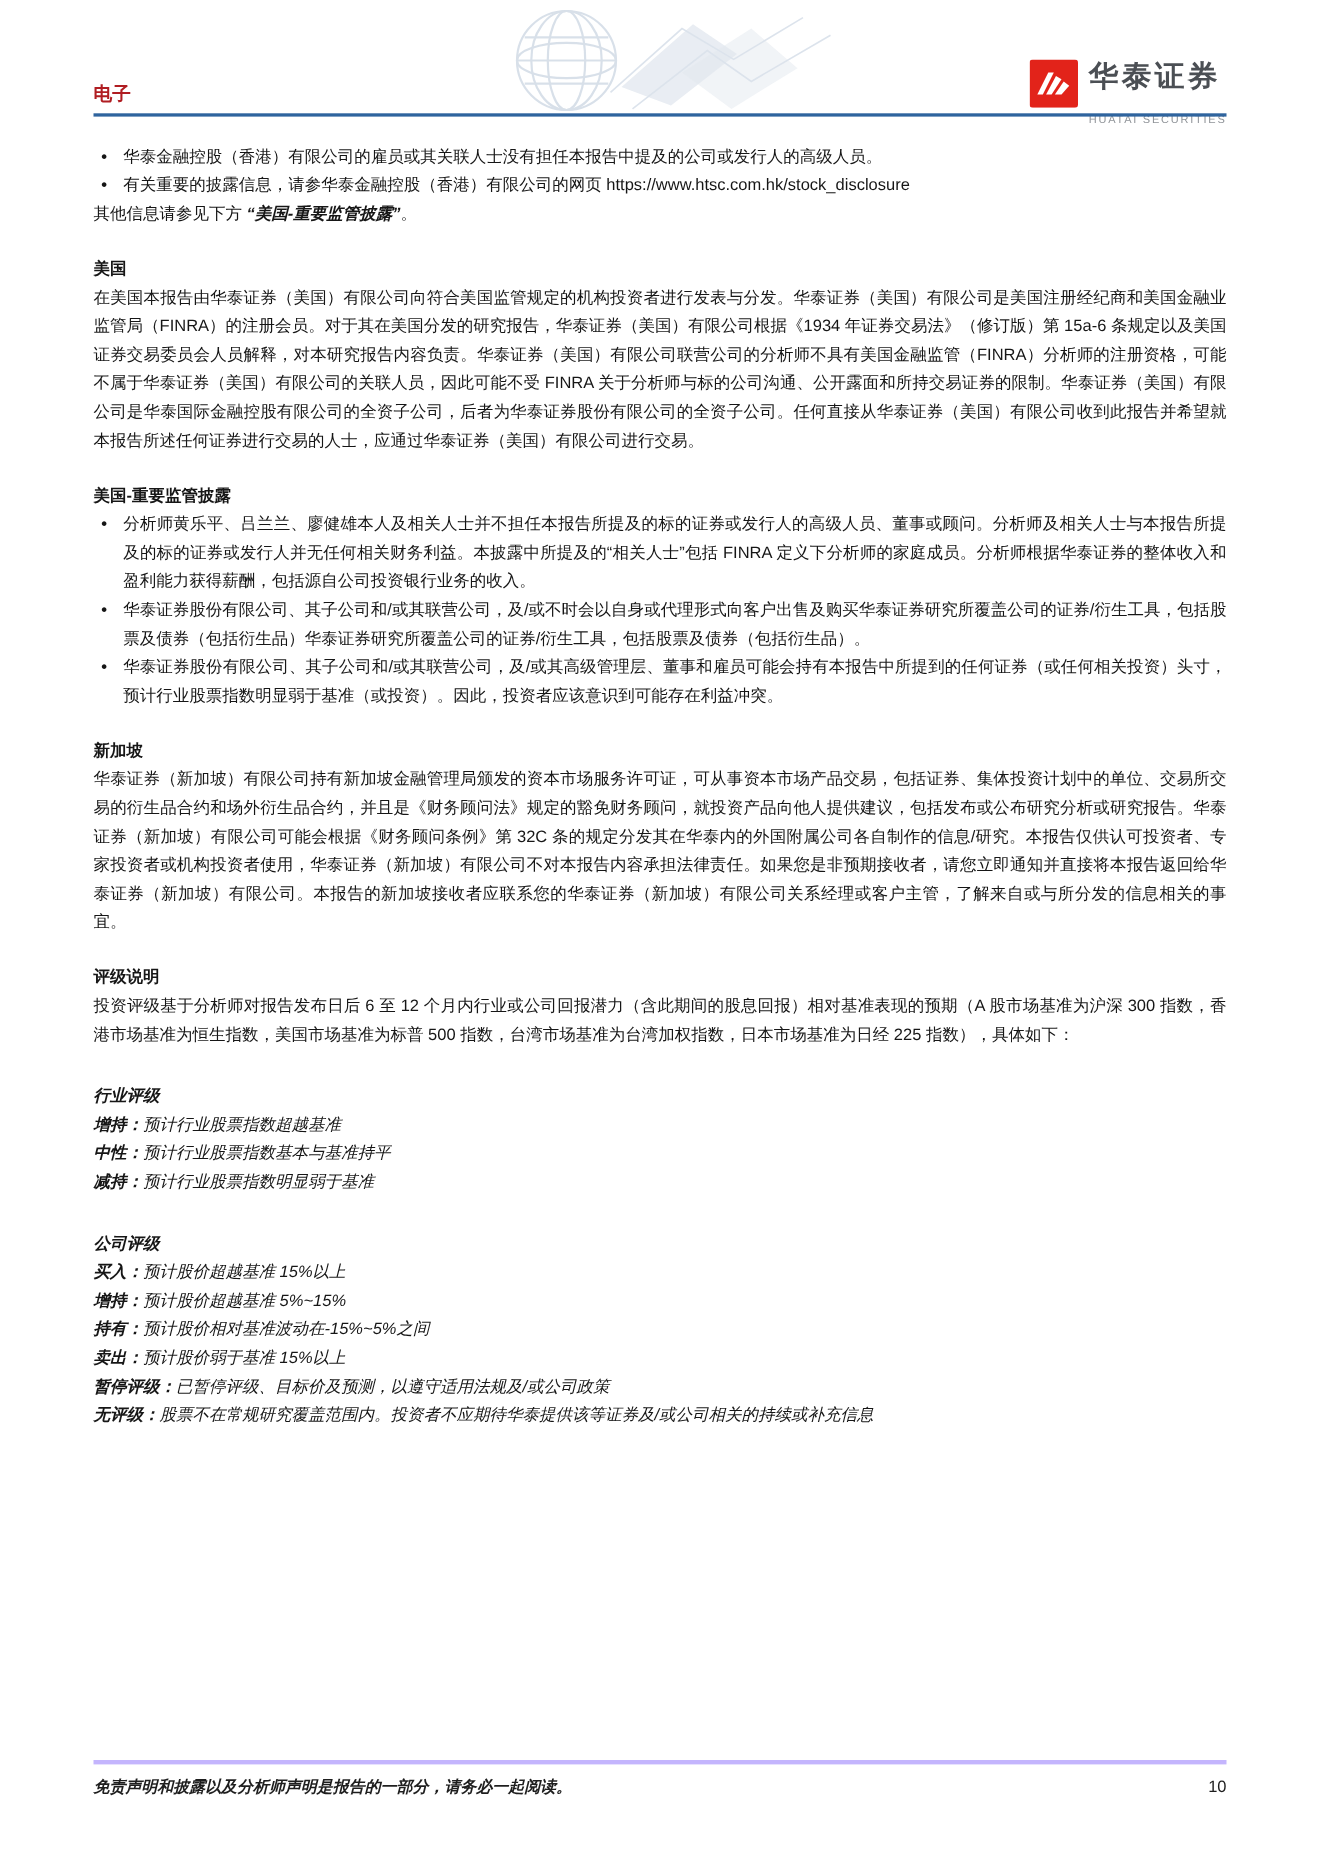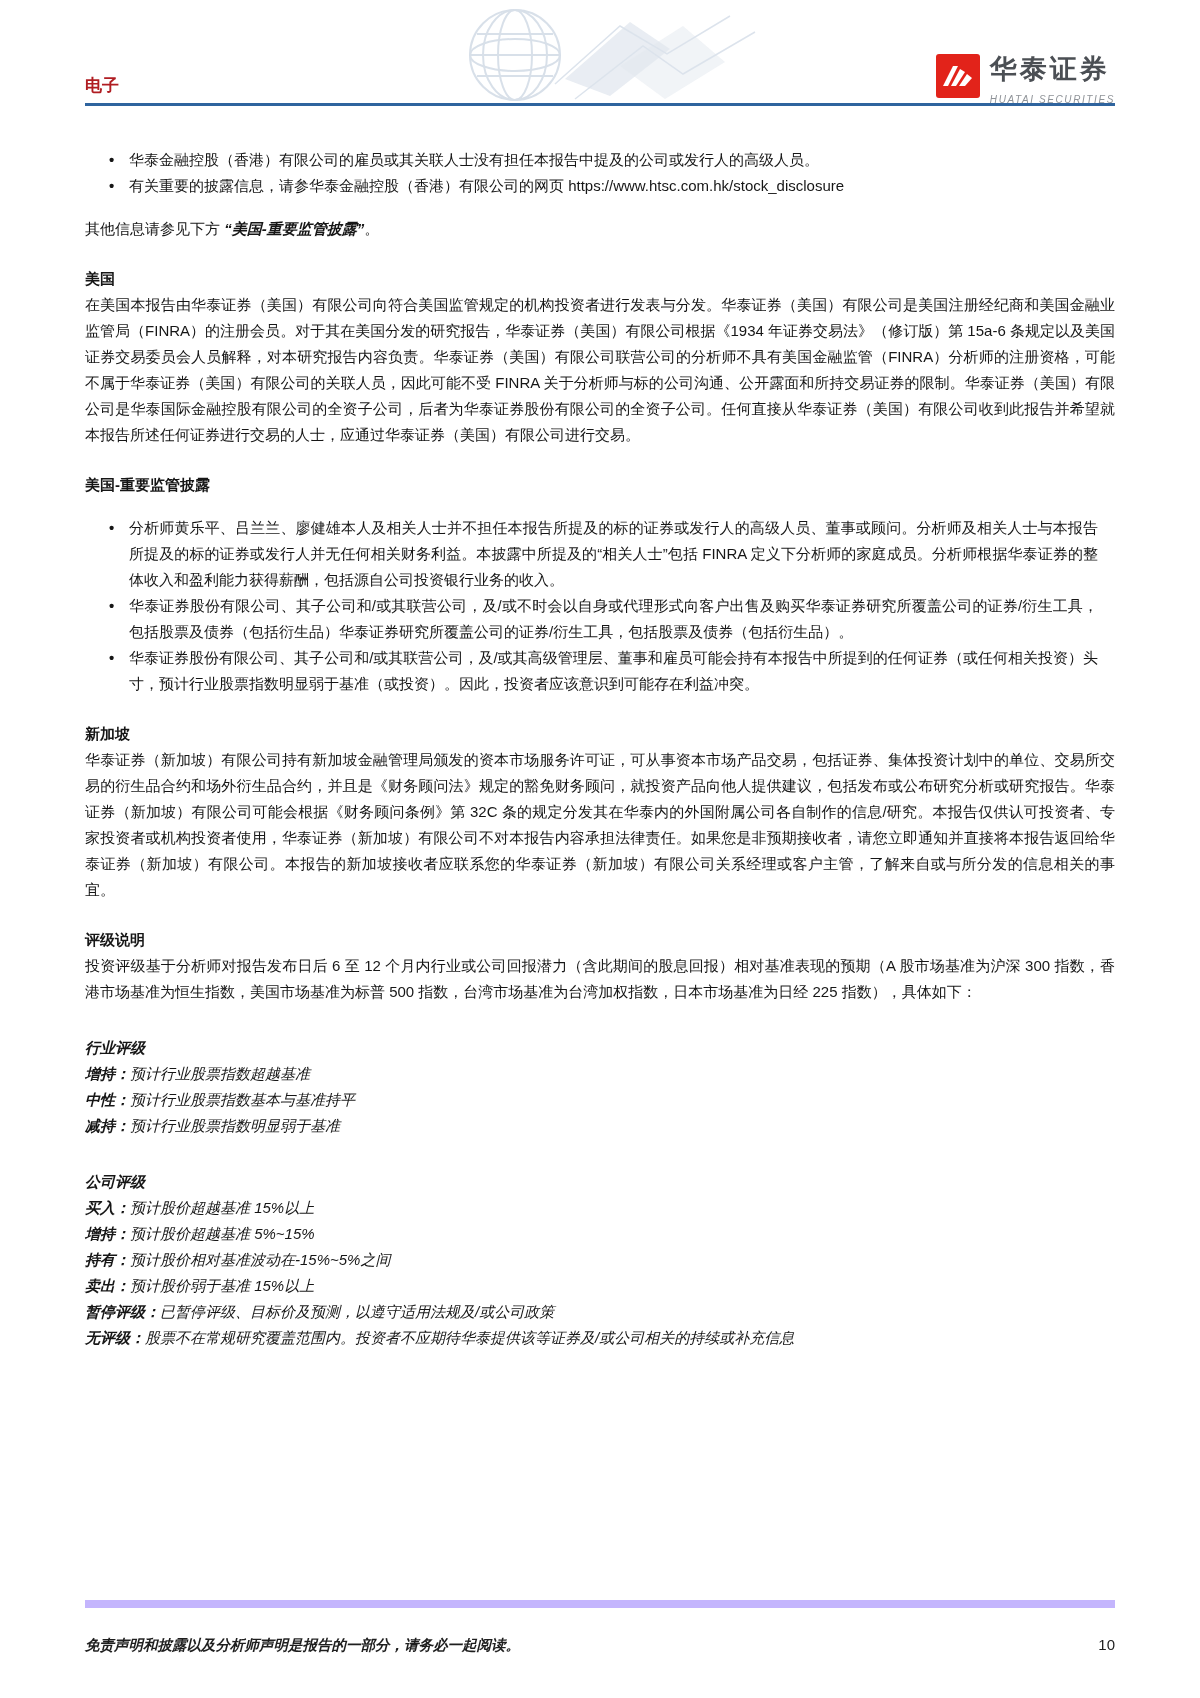"HUATAI SECURITIES" .brand-sub { font-style: italic -> none; margin-top: 10px -> 20px }
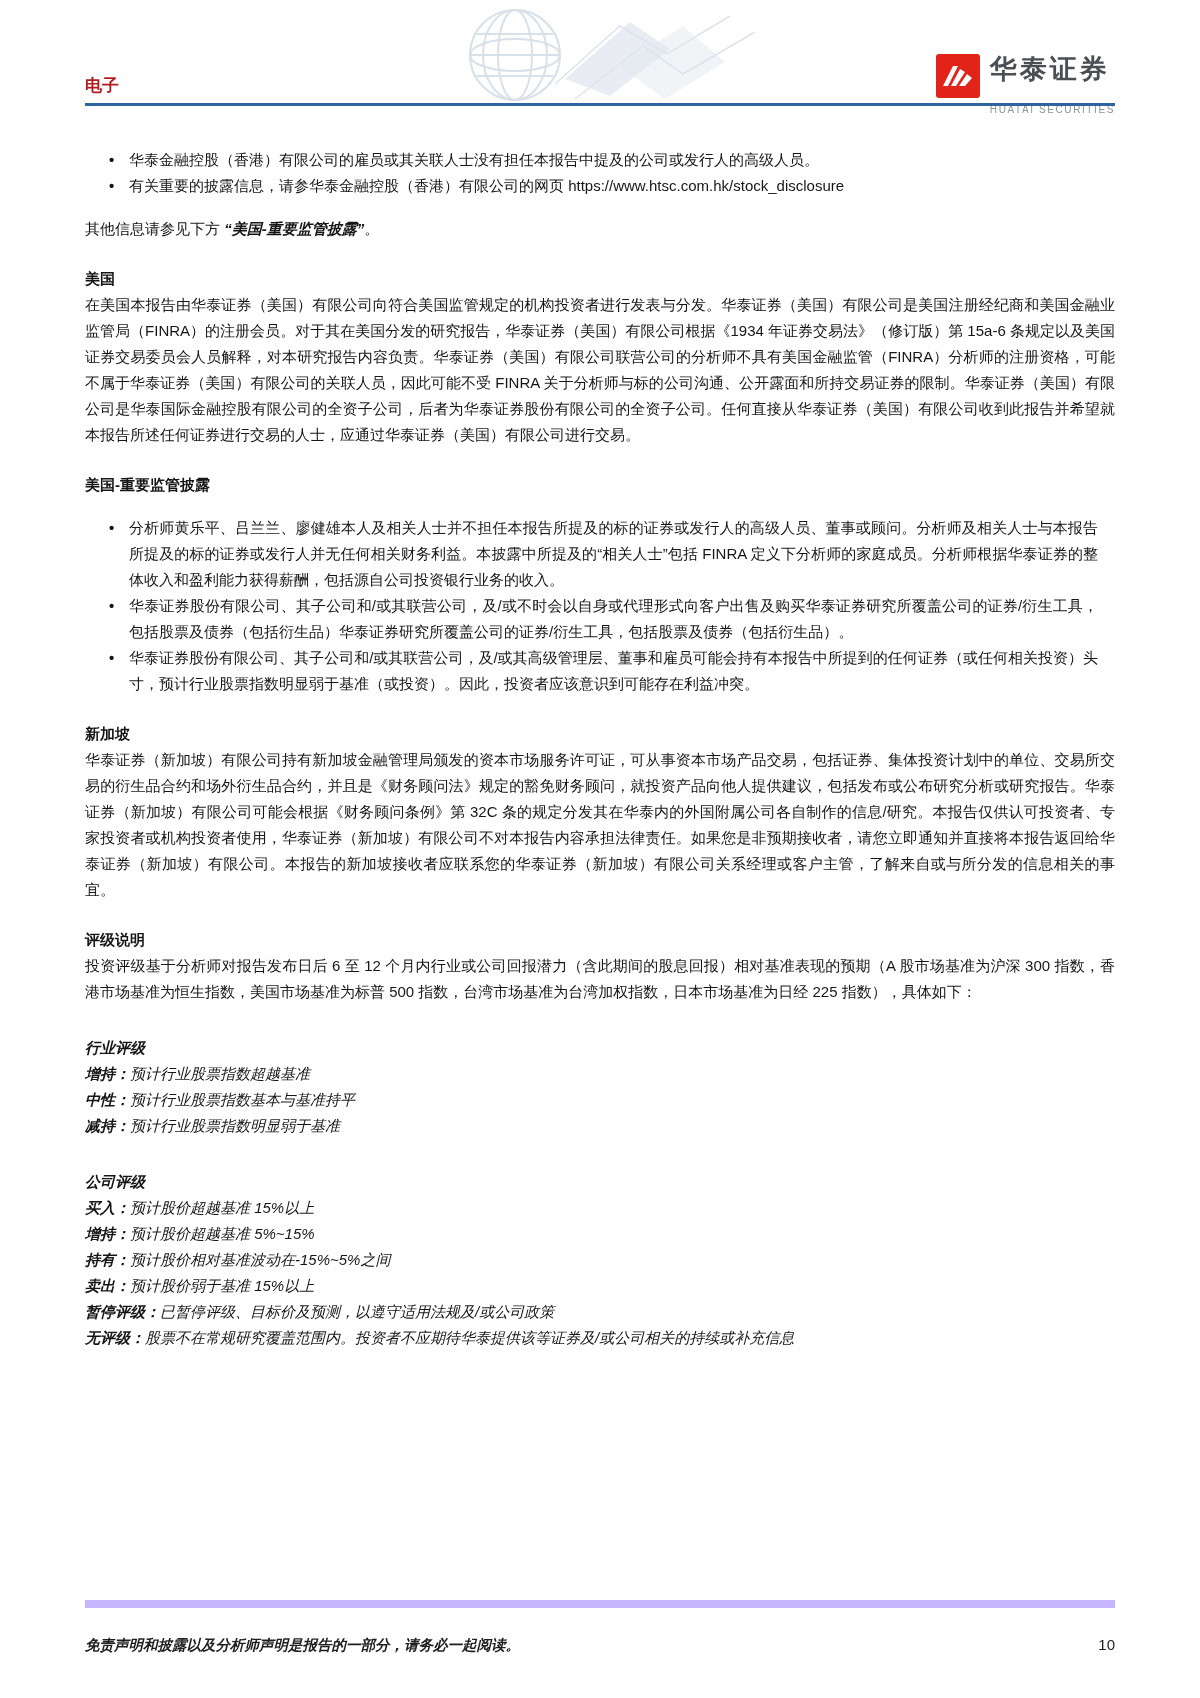"华泰金融控股（香港）有限公司的雇员或其关联人士没有担任本报告中提及的公司或发行人" ul.bullets { margin: 17px -> 0 }
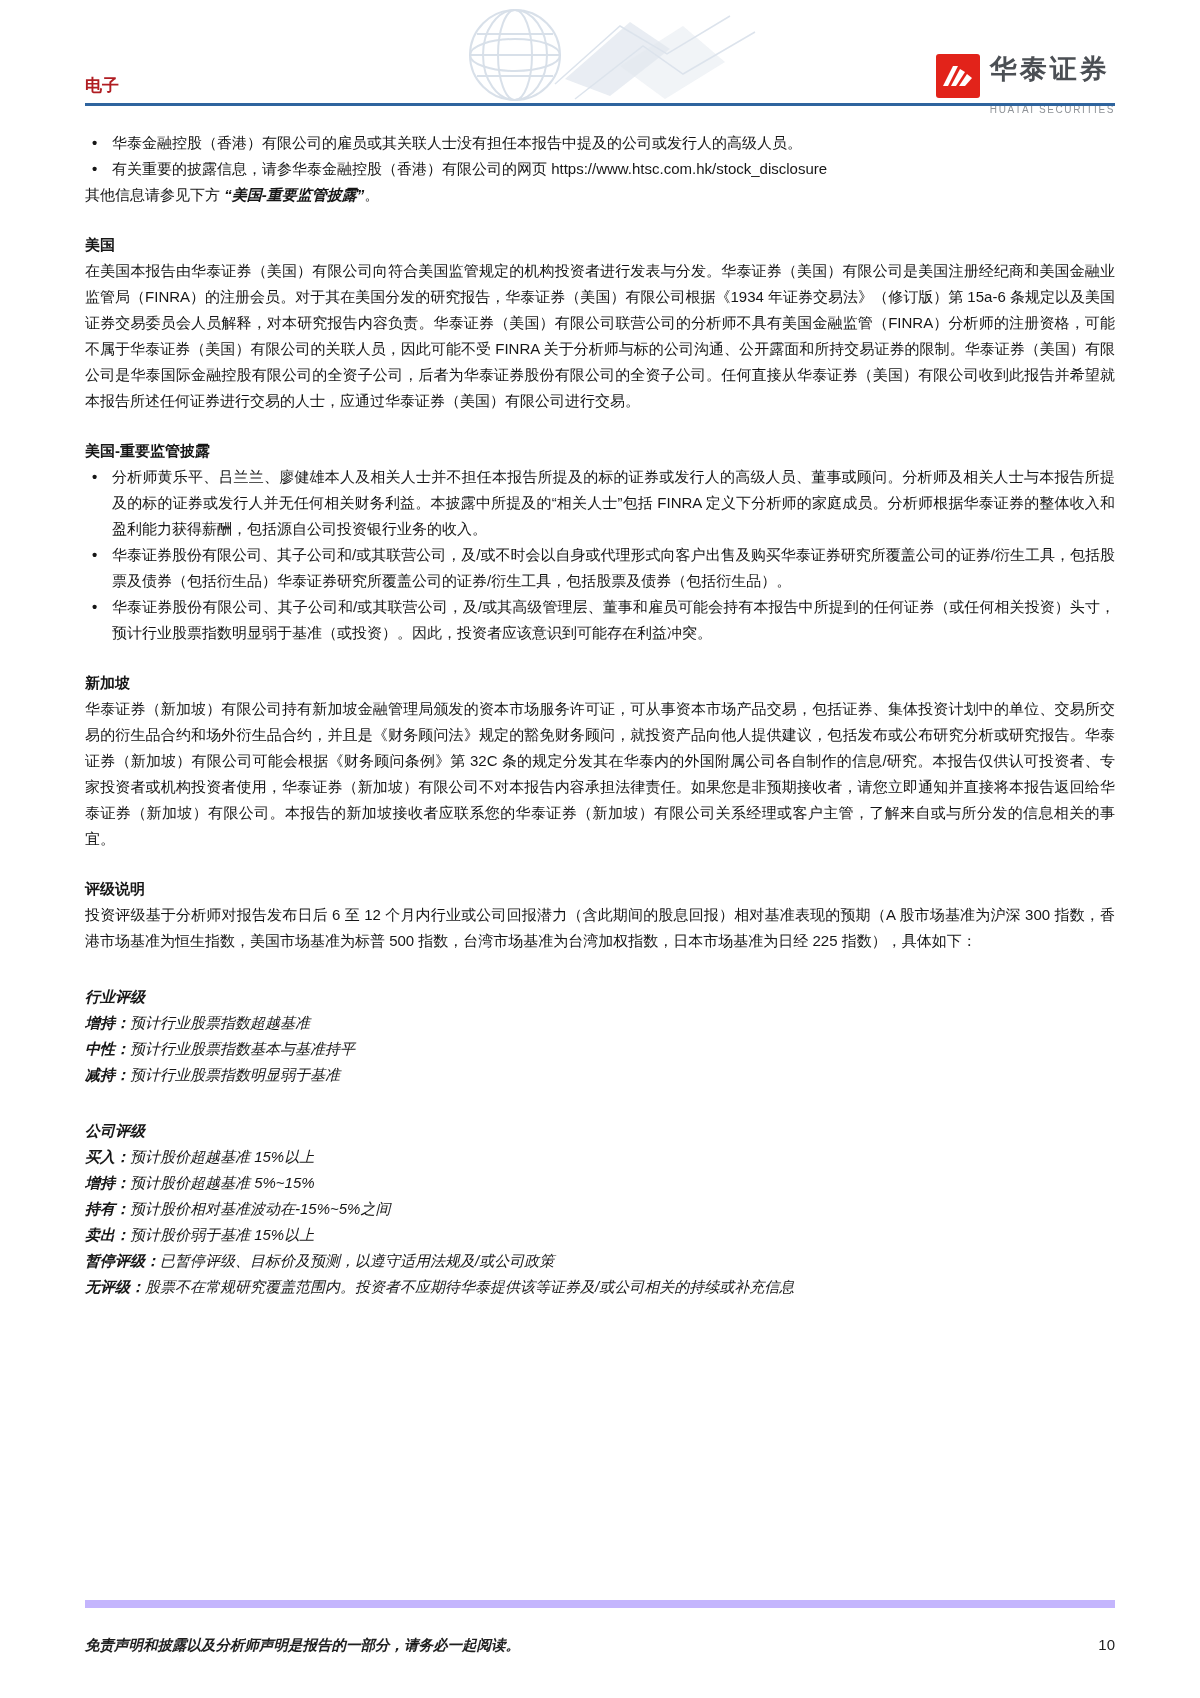"免责声明和披露以及分析师声明是报告的一部分，请务必一起阅读。" .footer { border-top: 8px solid #c4b5fd -> 4px solid #c4b5fd; padding-top: 28px -> 11px }
